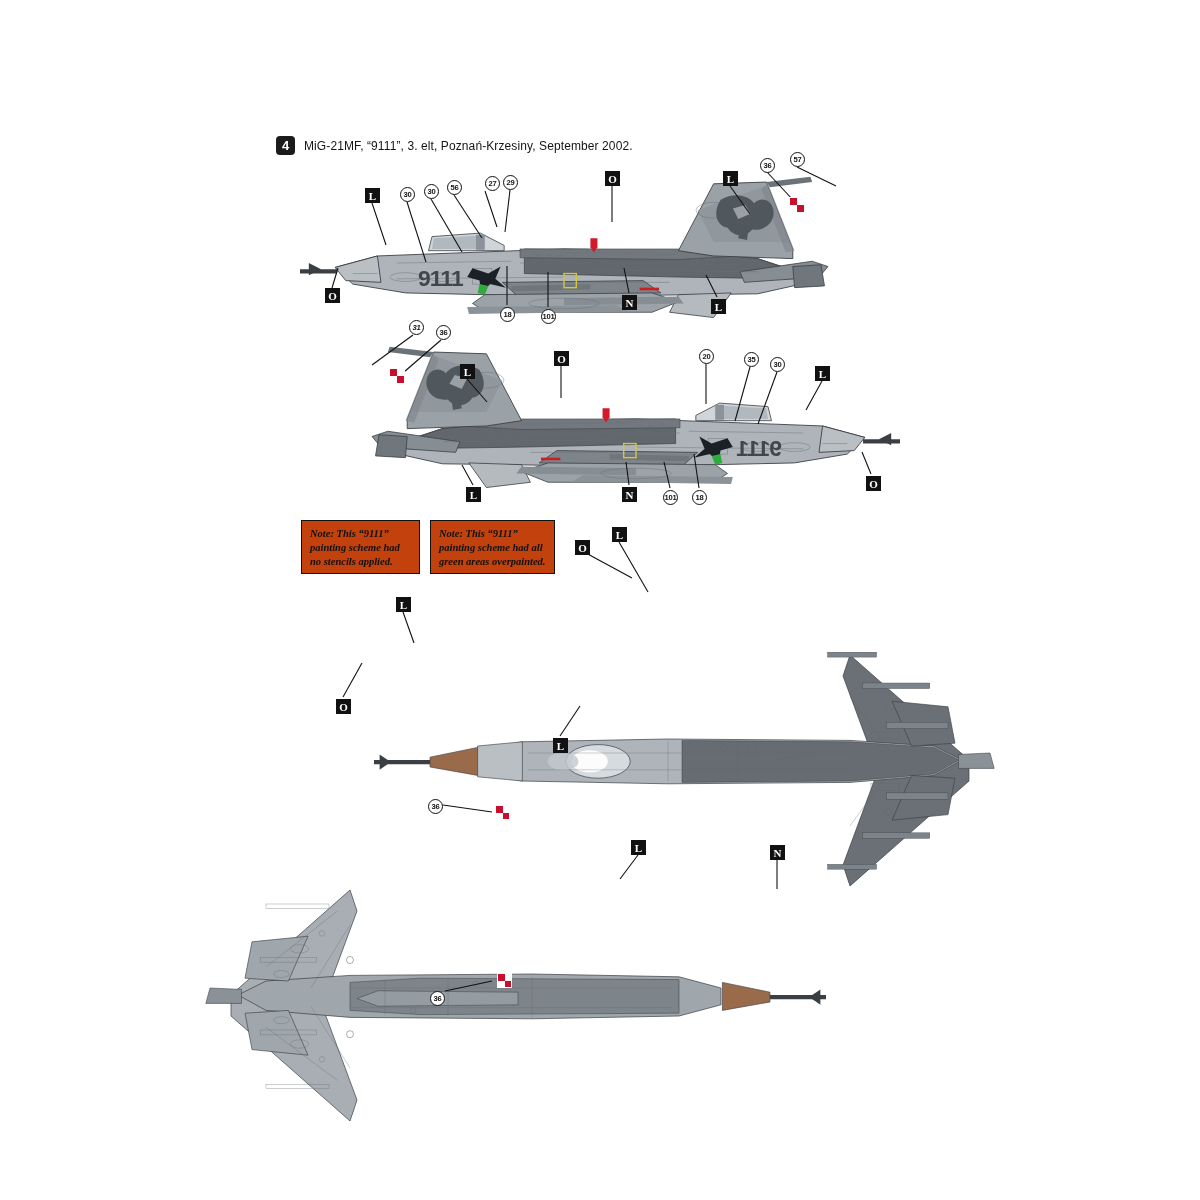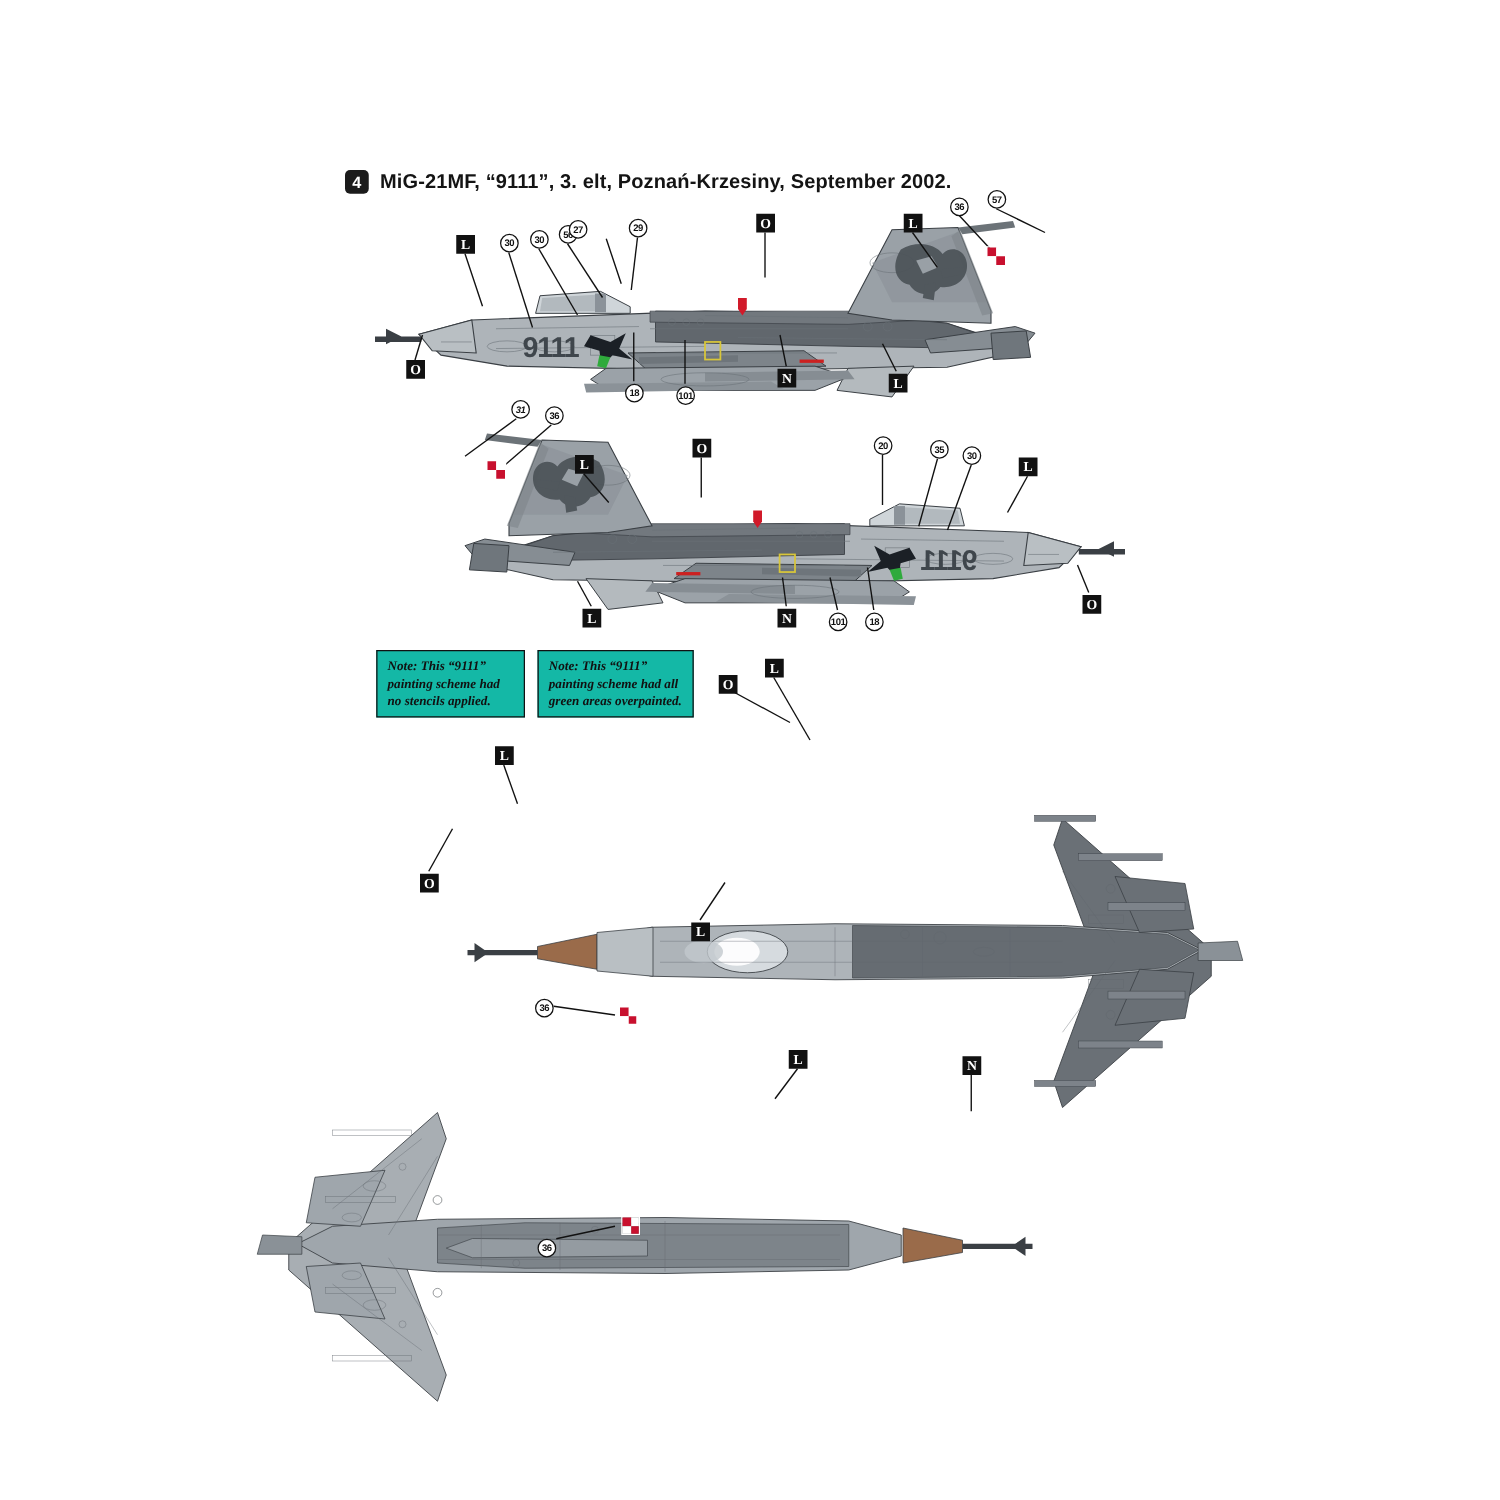"MiG-21MF, “9111”, 3. elt," .scheme-title { font-size: 16px -> 12px; font-weight: 700 -> 400 }
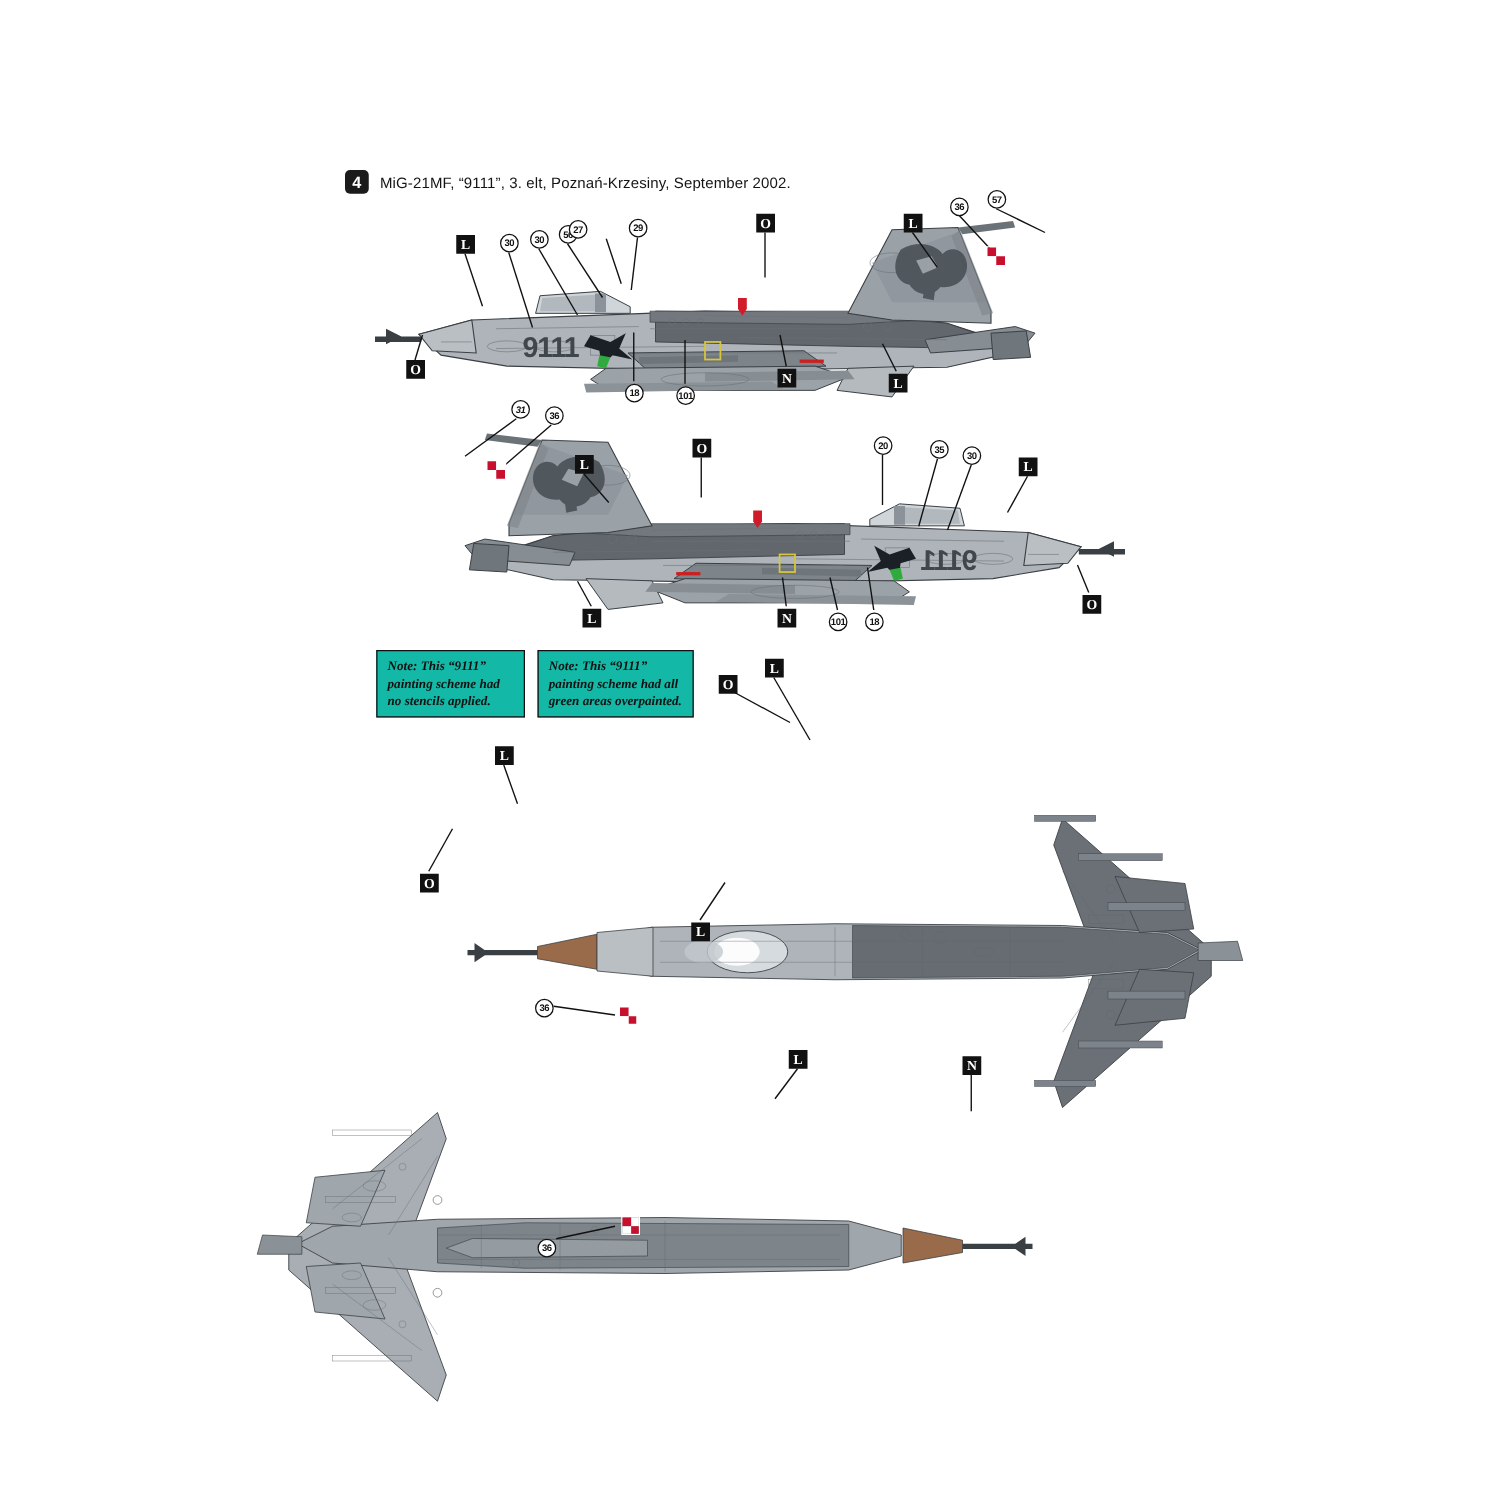"27" div.cb { left: 455px -> 485px }
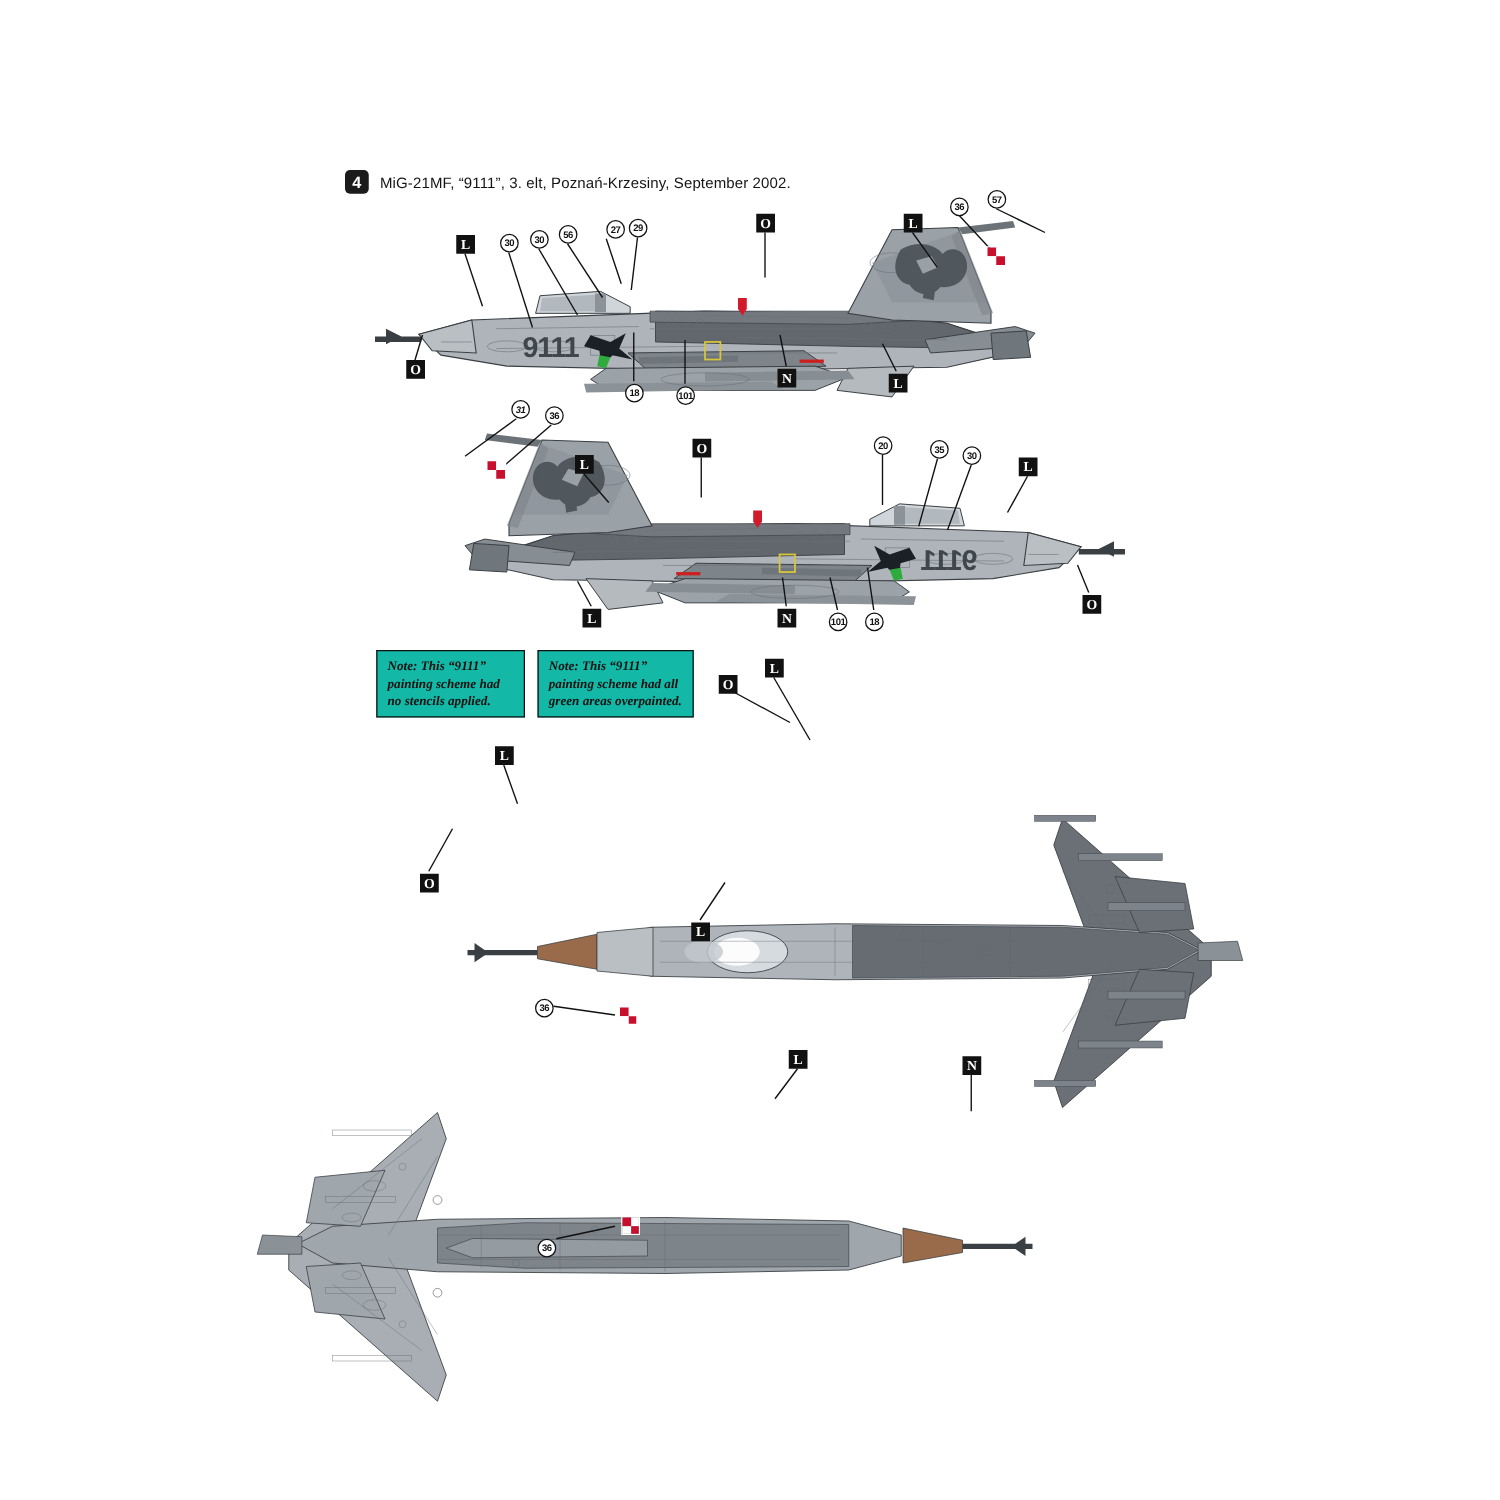"Note: This “9111” painting scheme" .note { background: #14b8a6 -> #c2410c }
